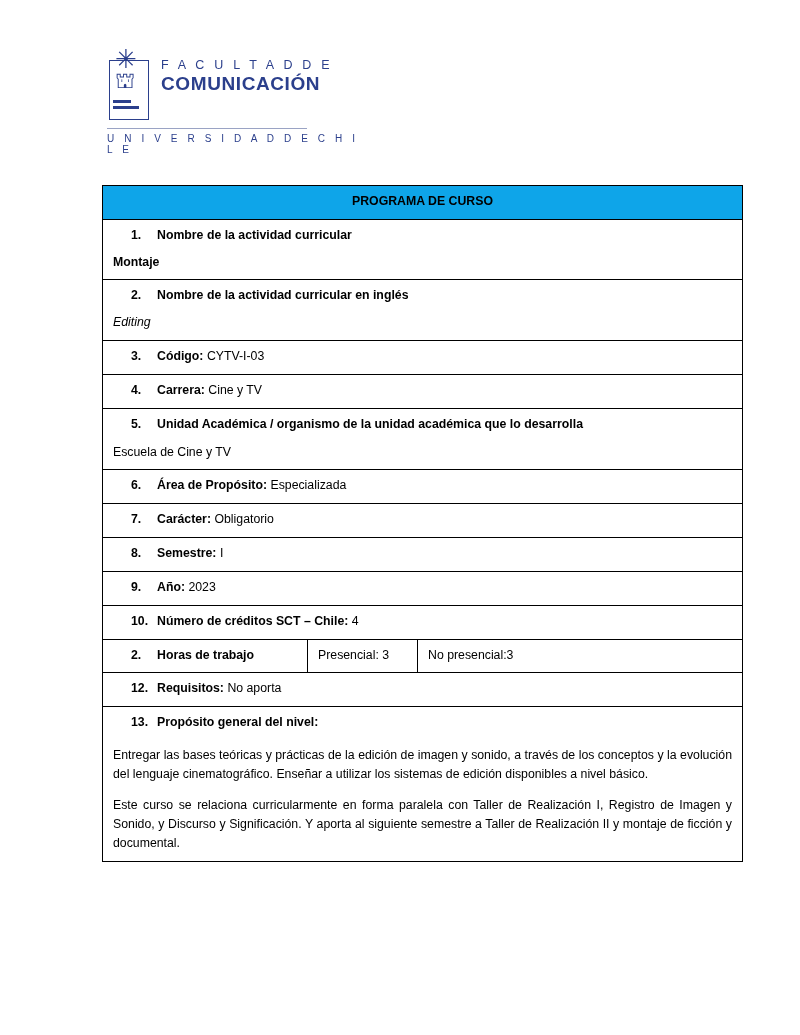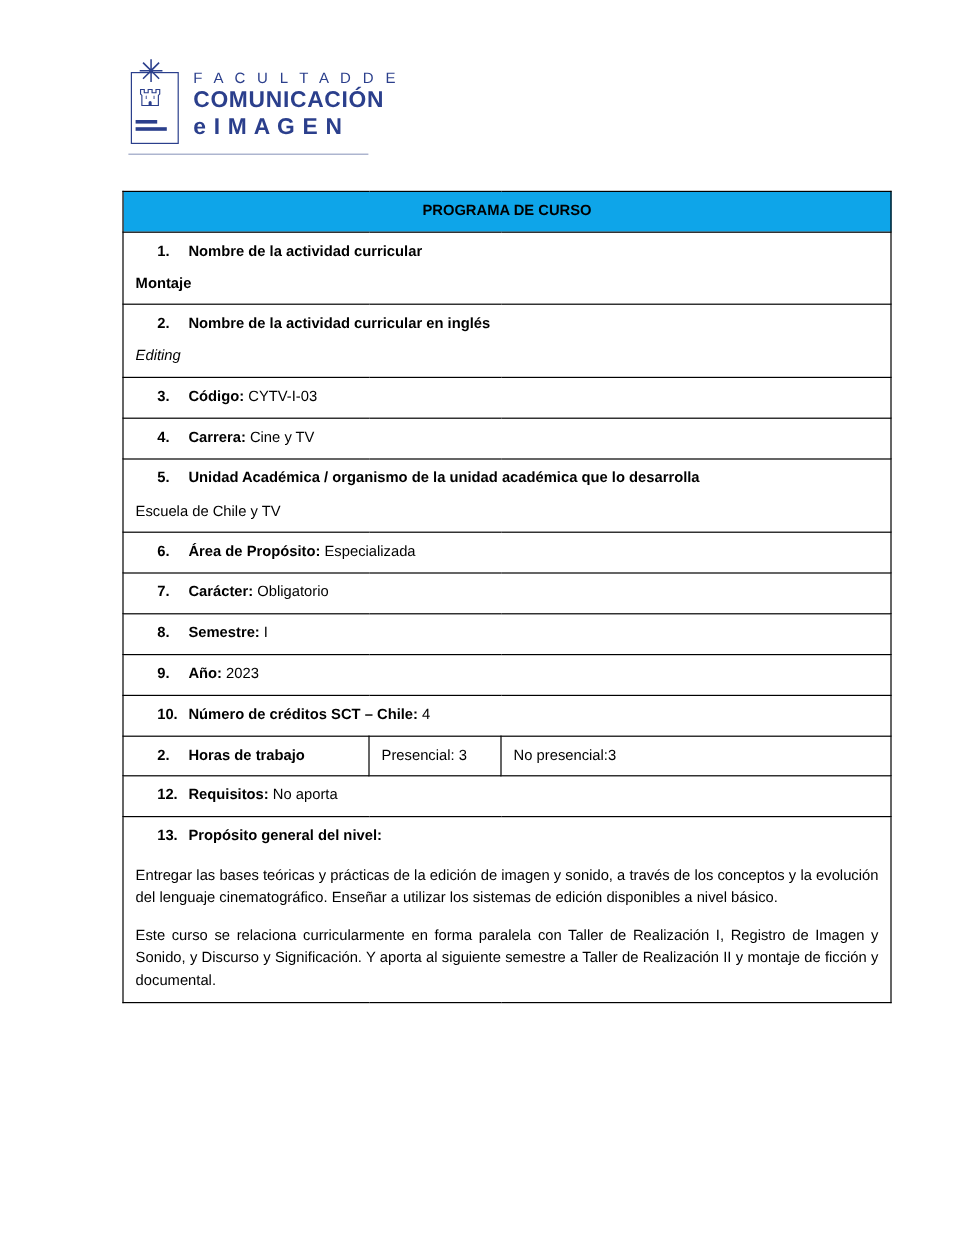"e I M A G" div.logo-l3 { html: <div>e I M A G E N</div> -> none }
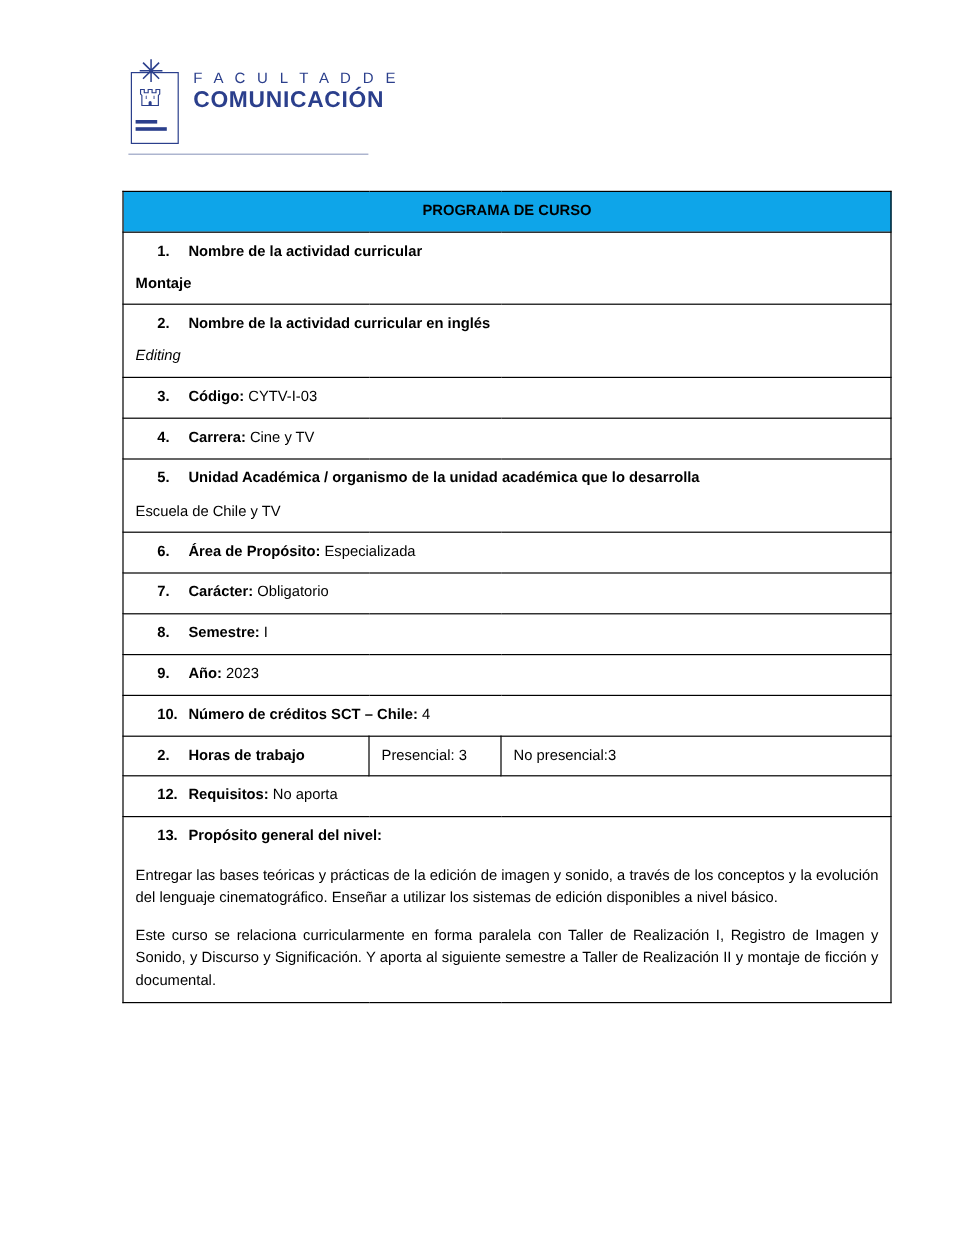"U N I V E" div.logo-l4 { html: none -> <div>U N I V E R S I D A D D E C H I L E</div> }
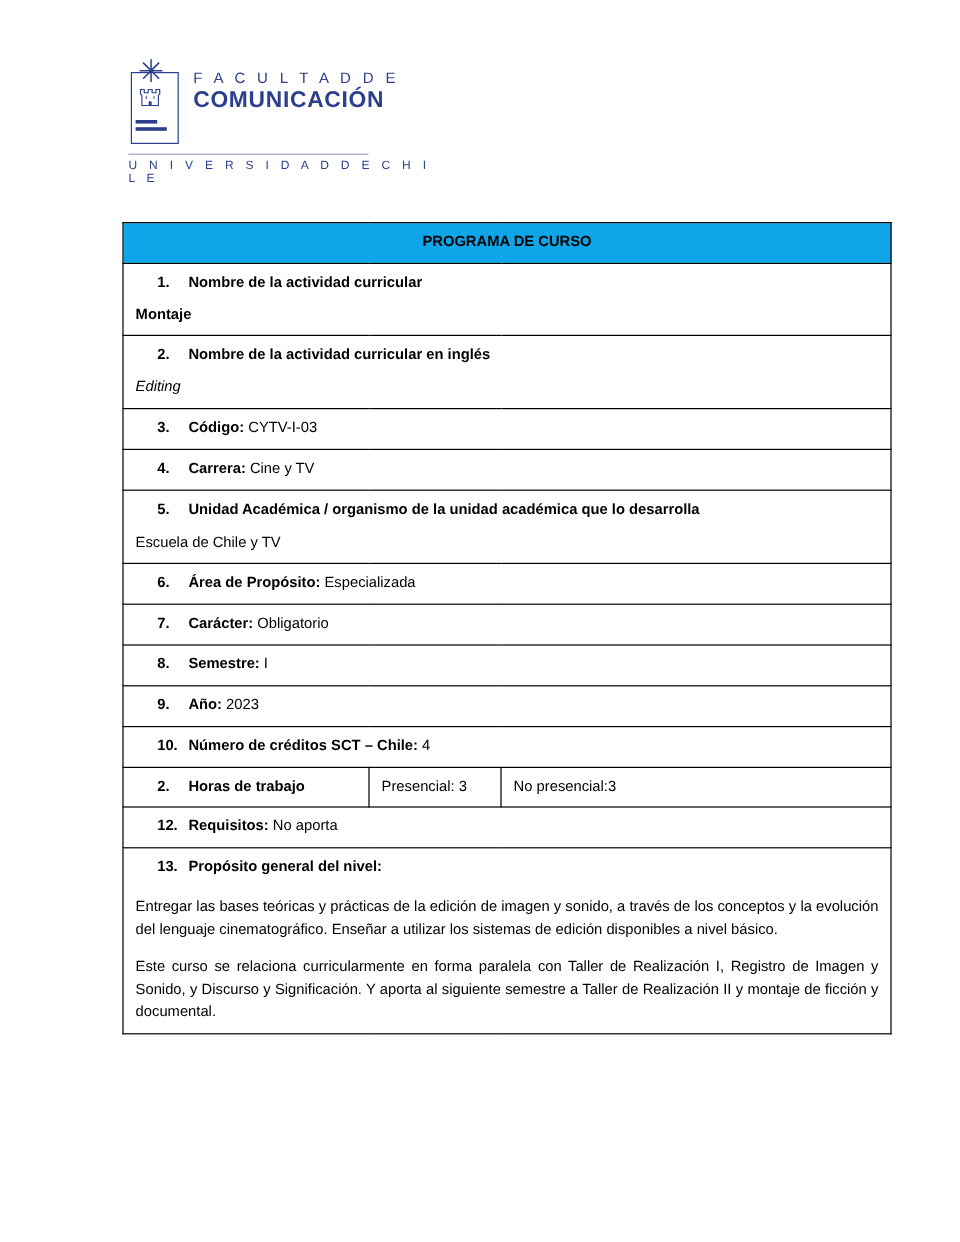"Escuela de Chile y TV" div.sub-plain { text: Chile -> Cine }
